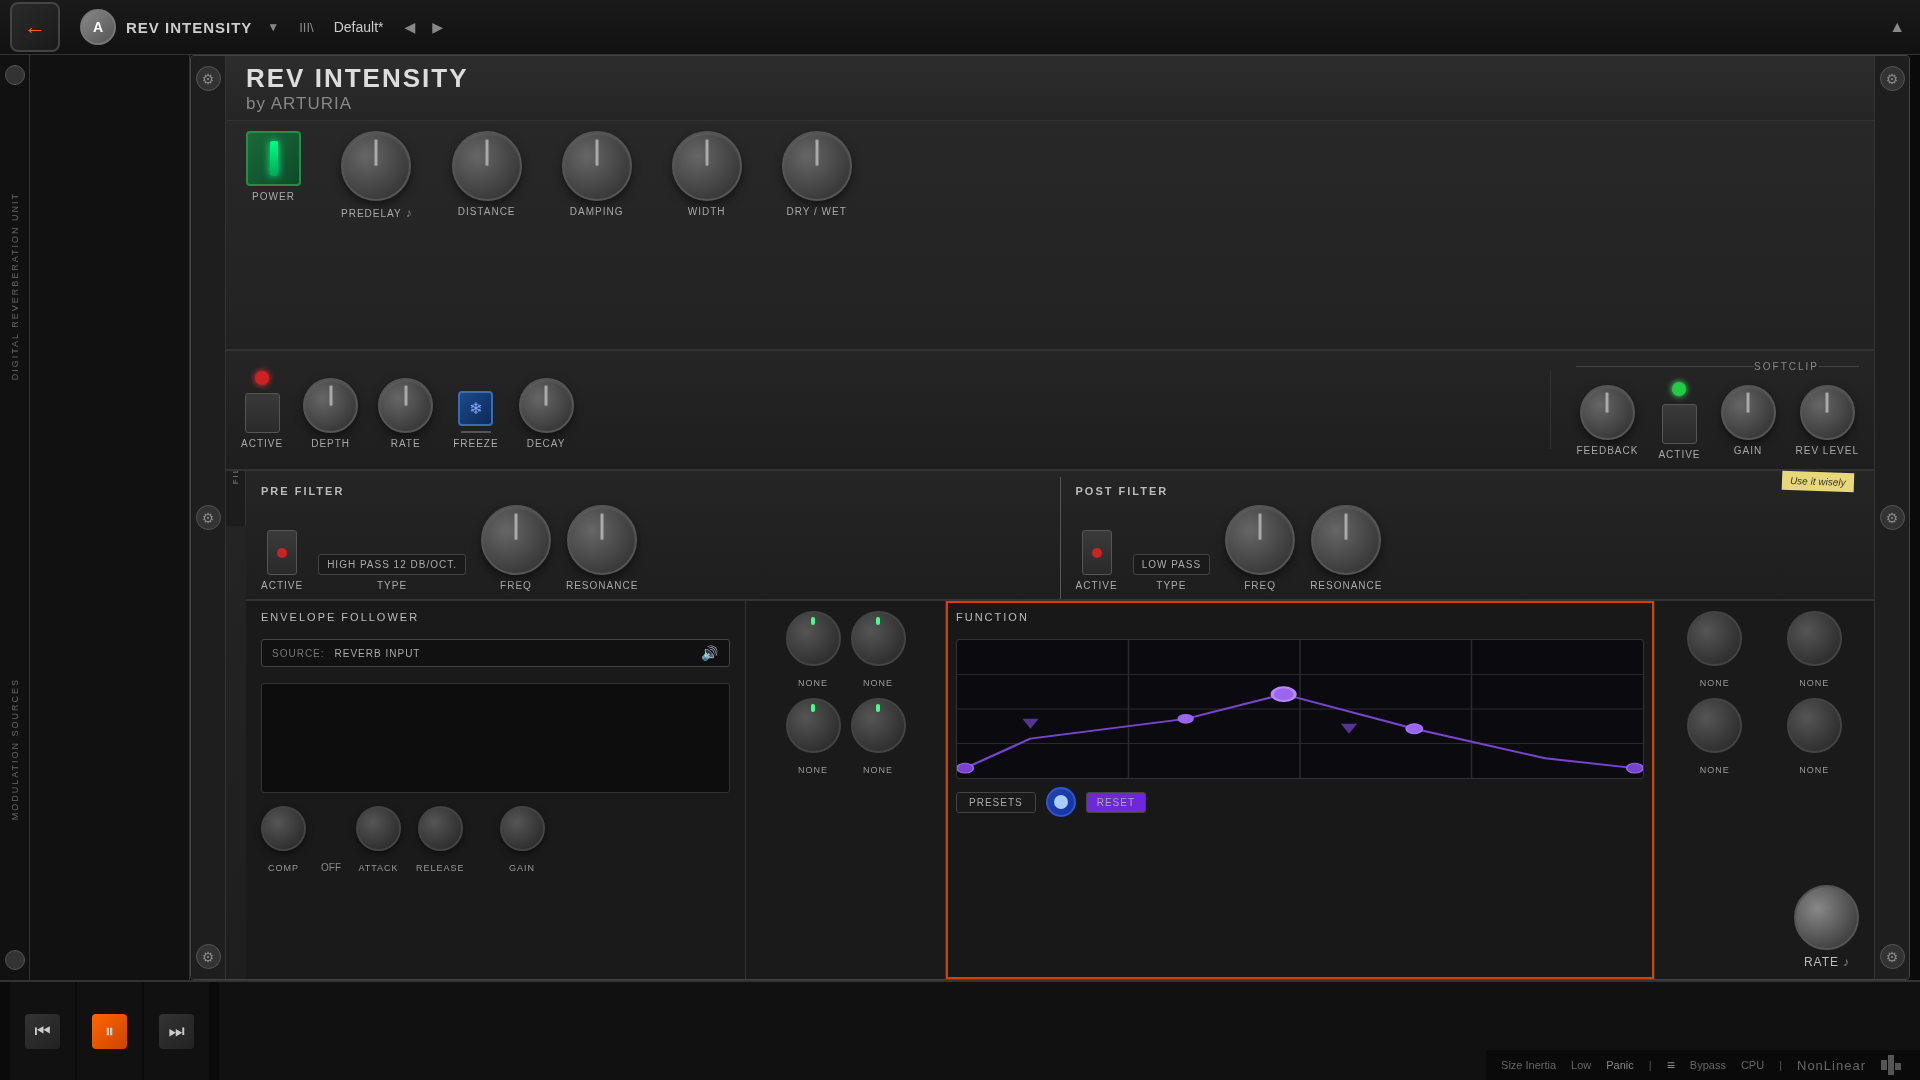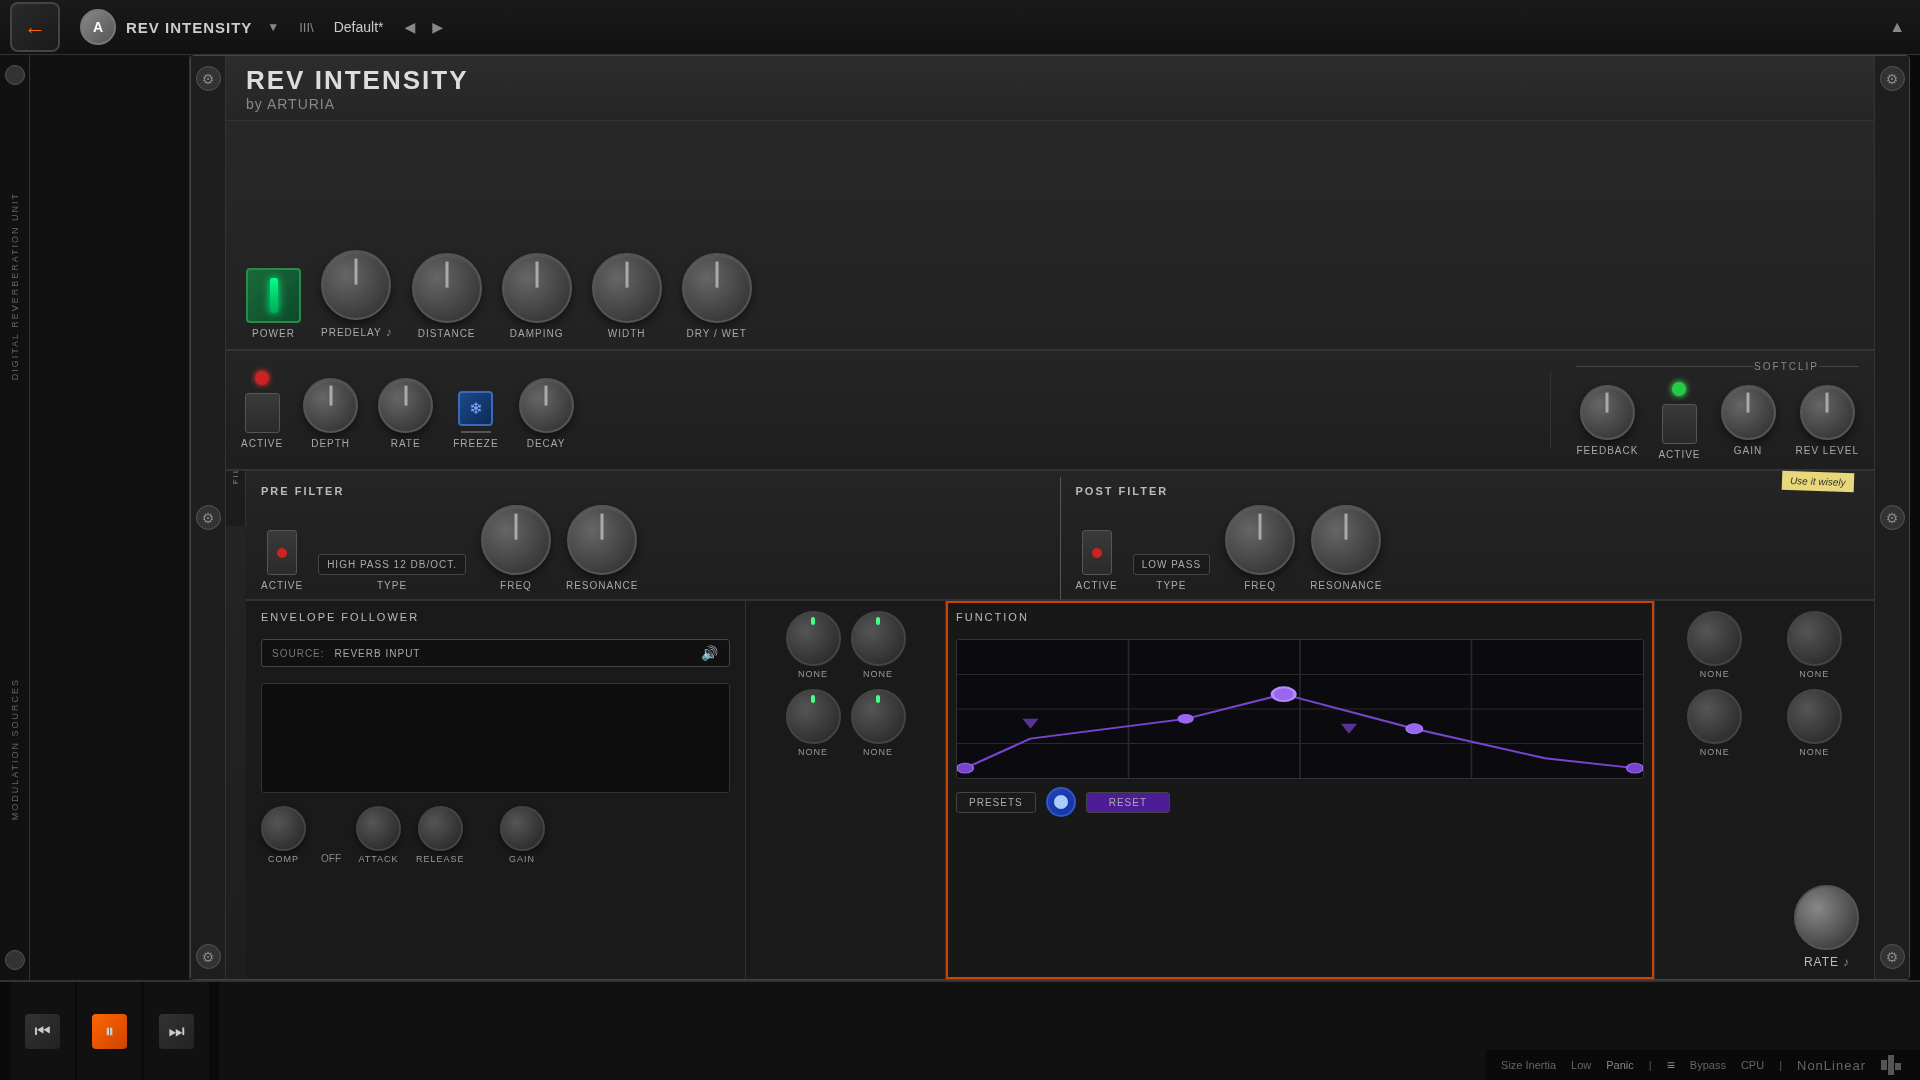"by ARTURIA" div { font-size: 14px -> 17px }
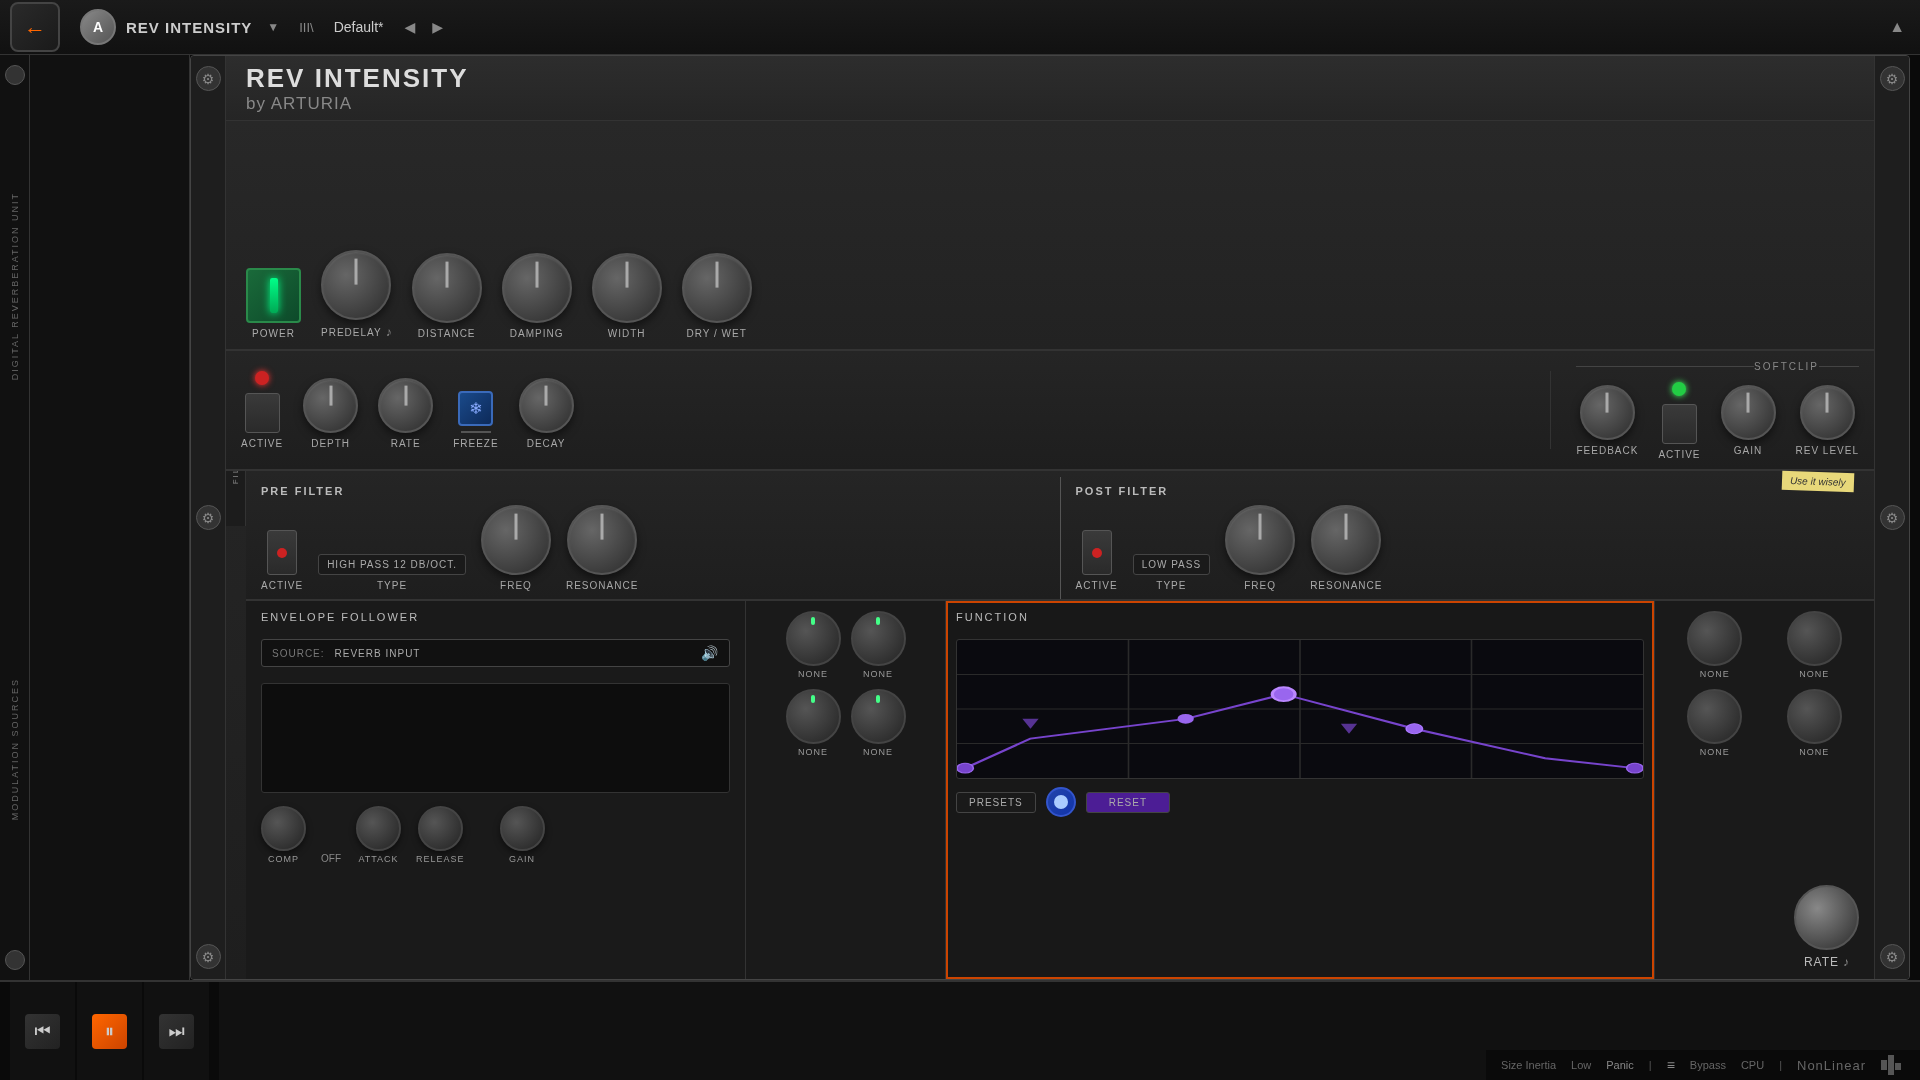"POWER" div { align-items: flex-end -> flex-start; gap: 20px -> 40px }
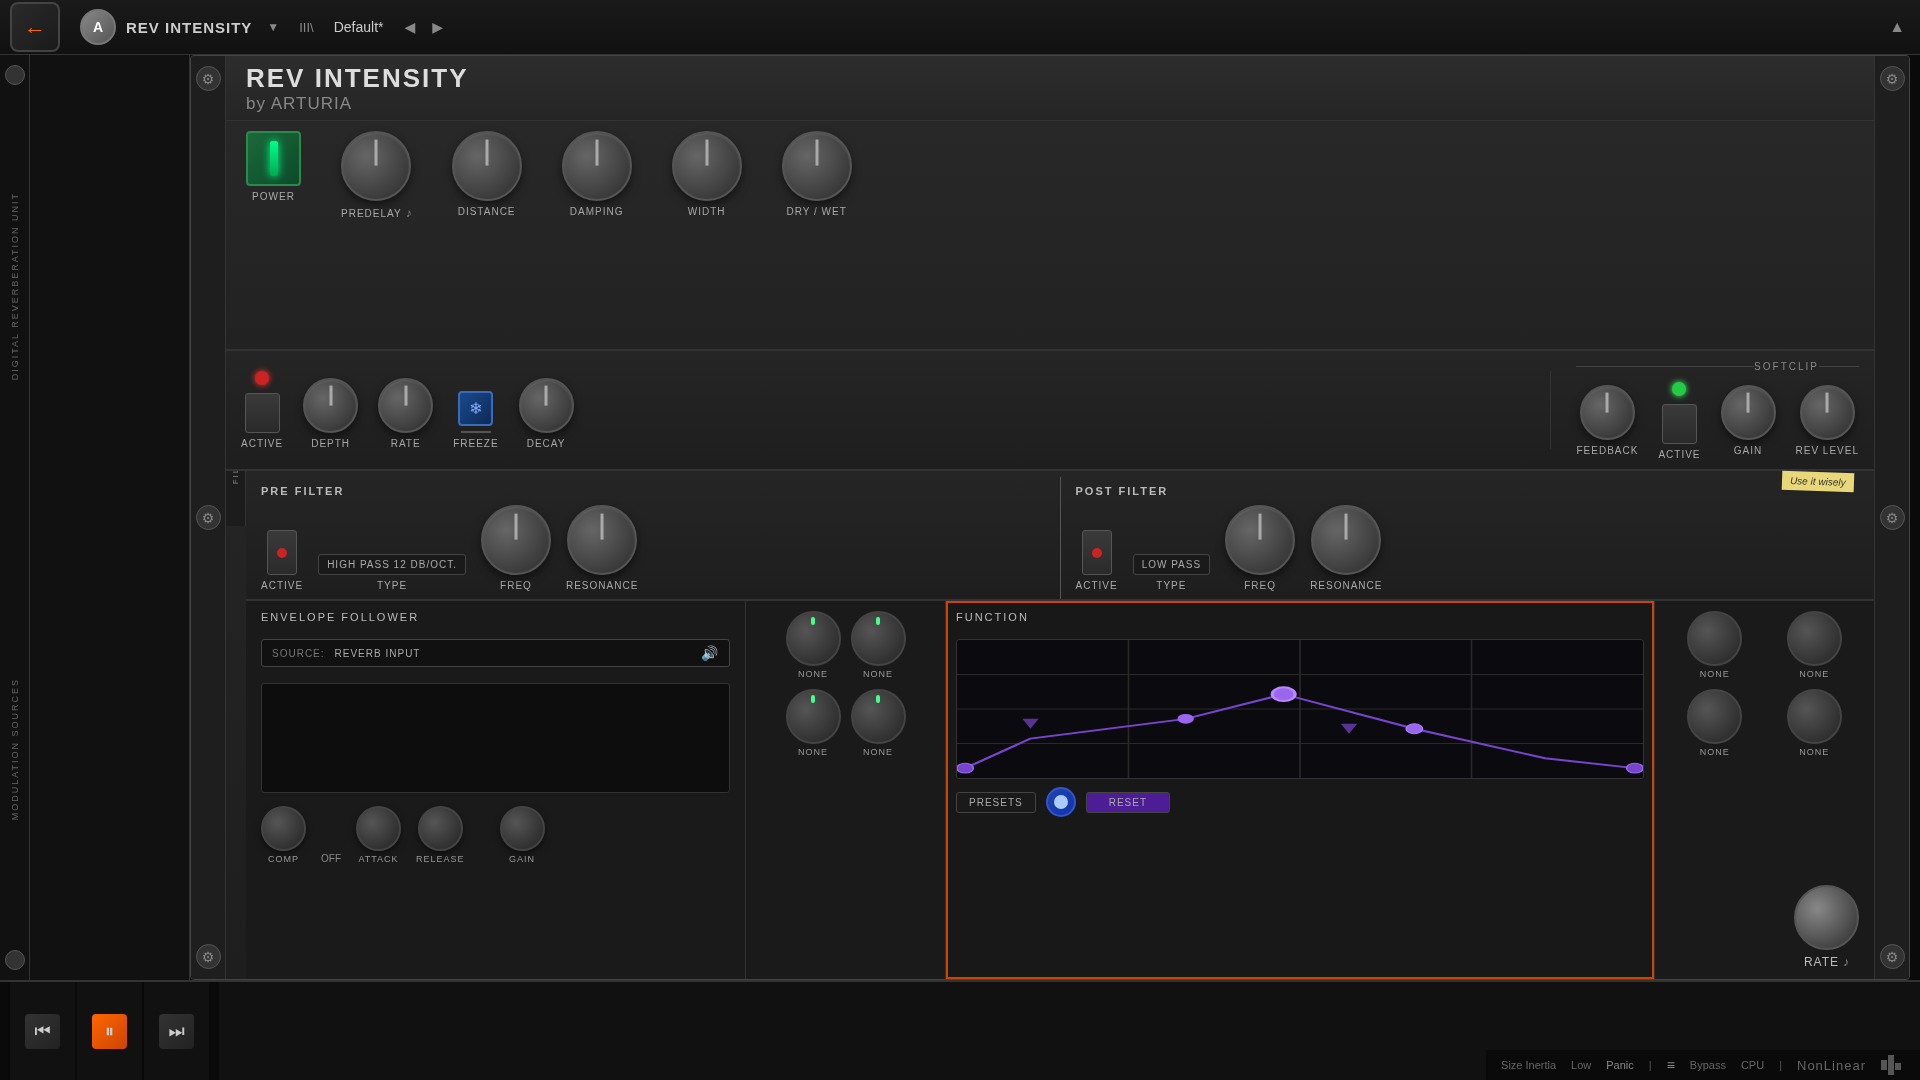"NONE" .mini-knob-group { gap: 3px -> 12px }
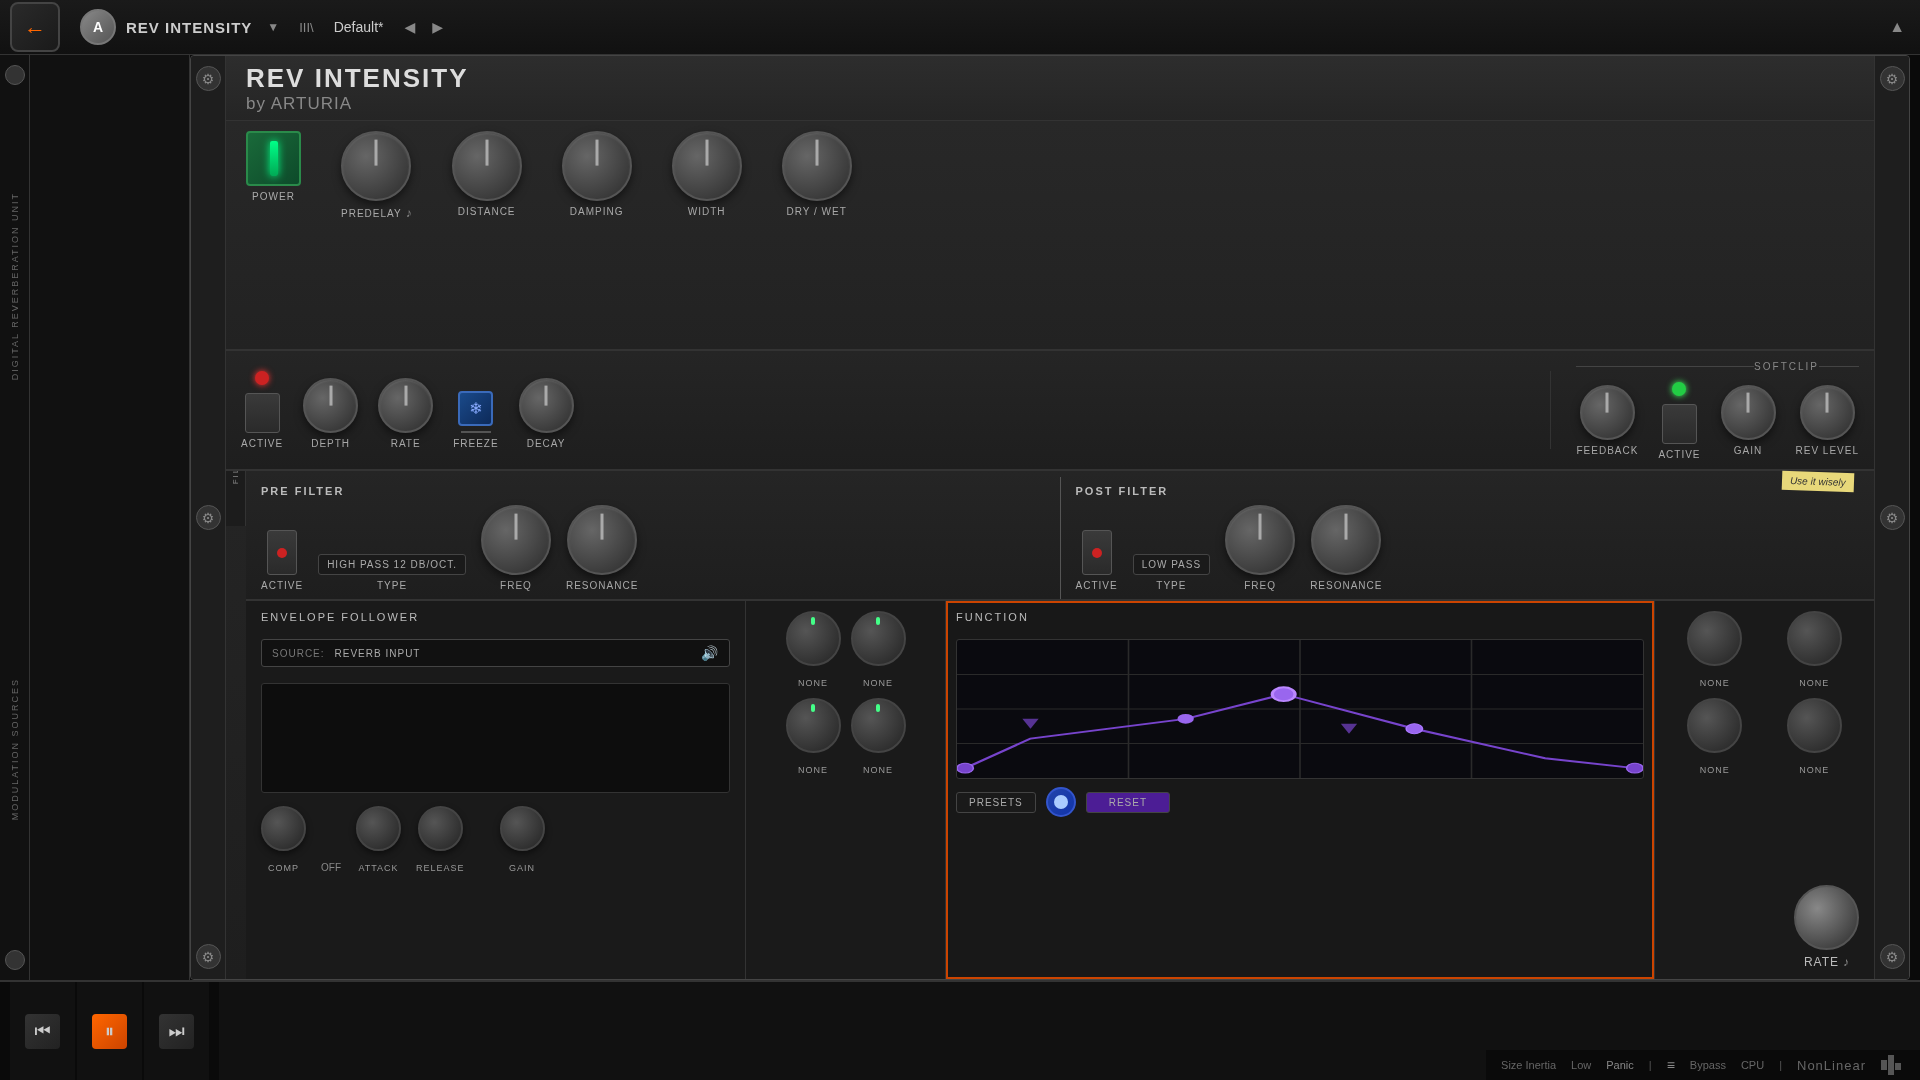"RESET" .reset-btn { background: #4c1d95 -> #6d28d9; padding: 4px 22px -> 4px 10px }
